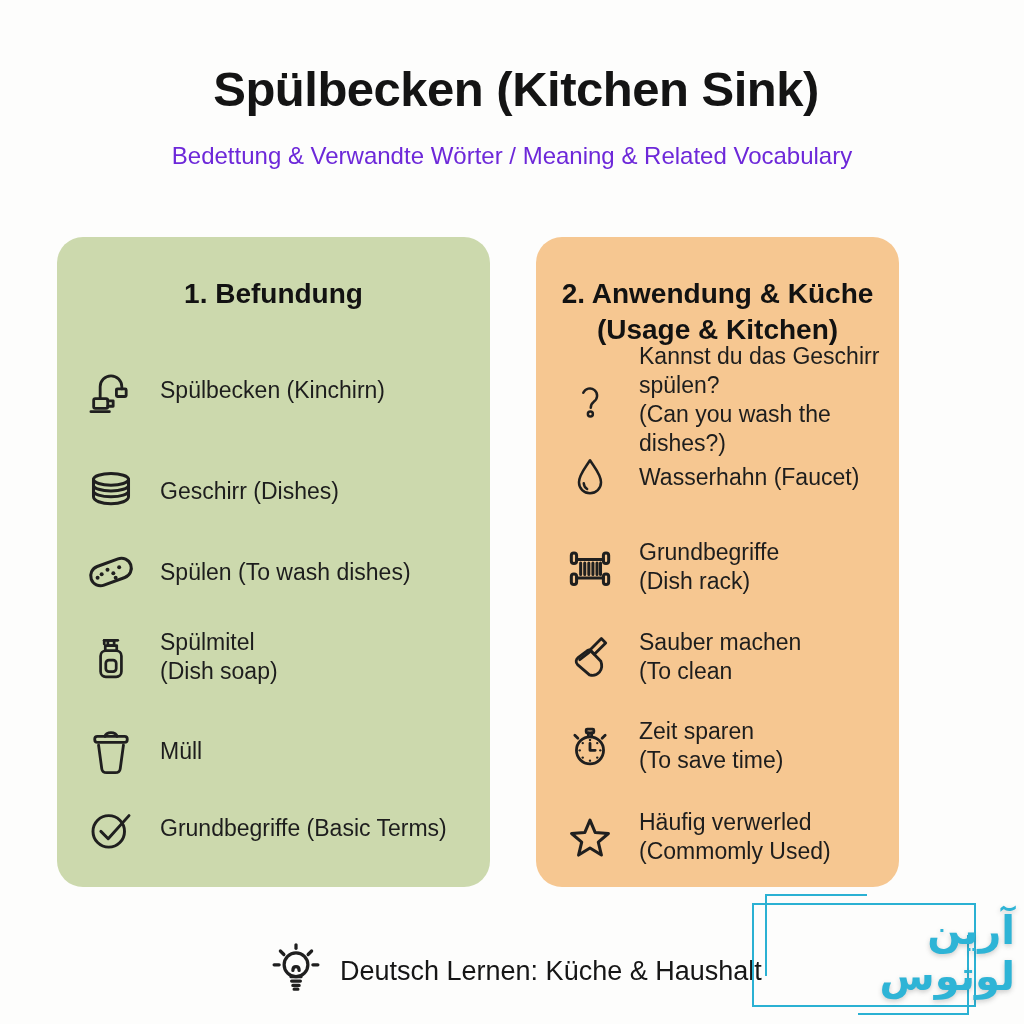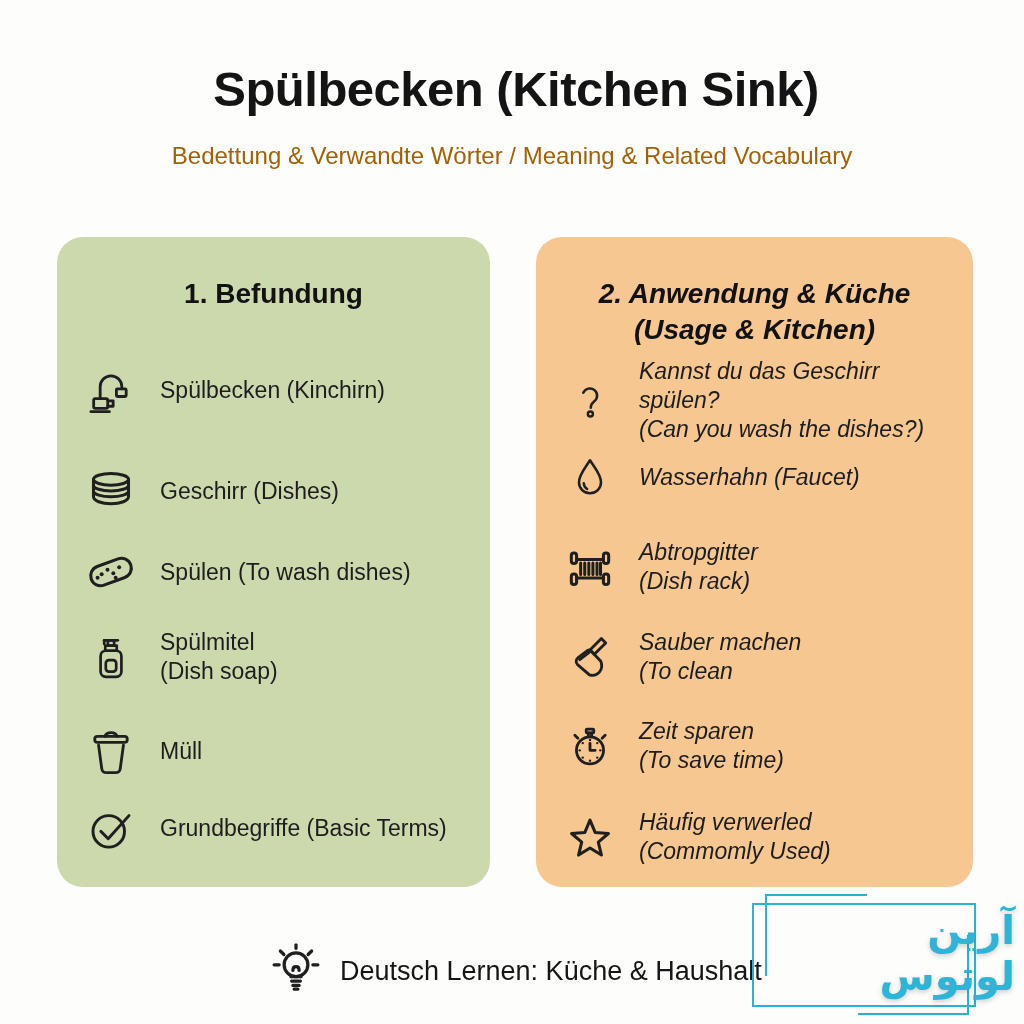"Bedettung & Verwandte Wörter /" .subtitle { color: #a16207 -> #6d28d9 }
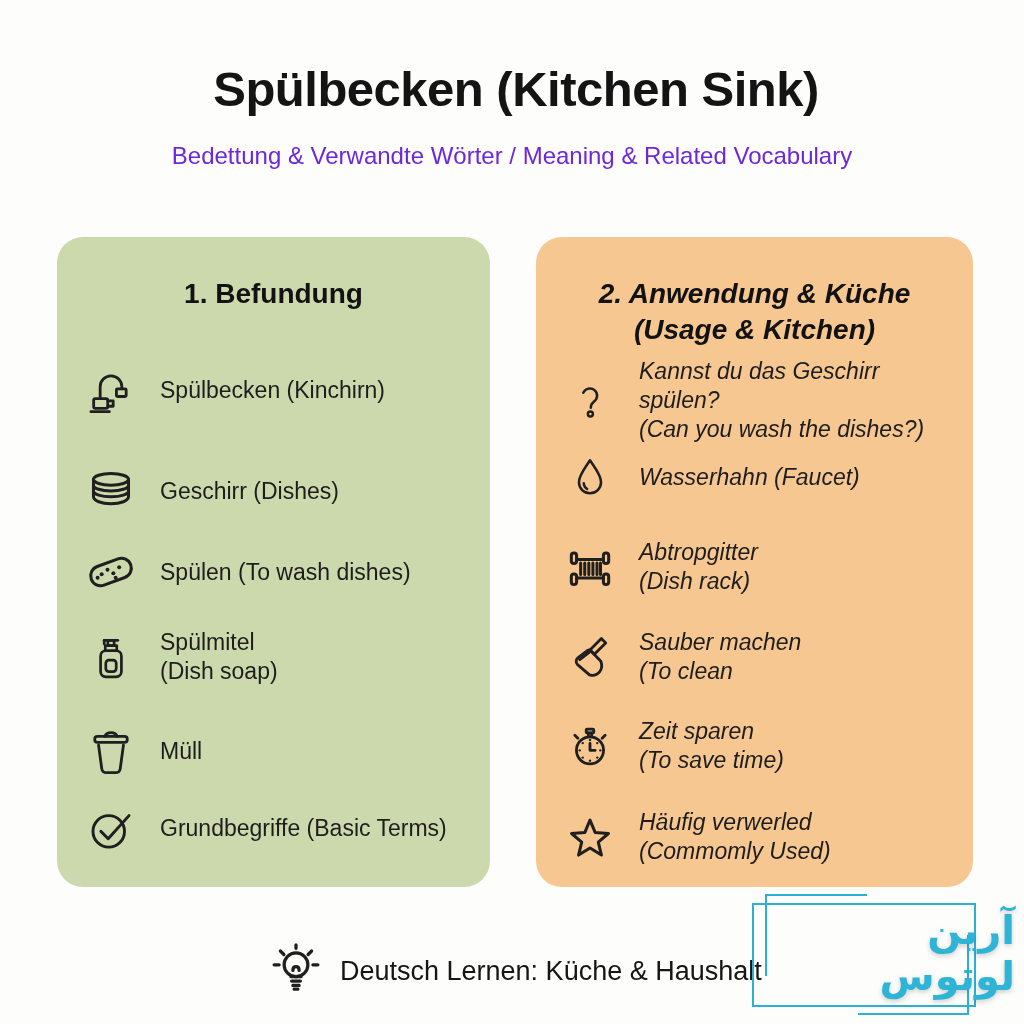"2. Anwendung & Küche" .card-orange { font-style: italic -> none; width: 437px -> 363px }
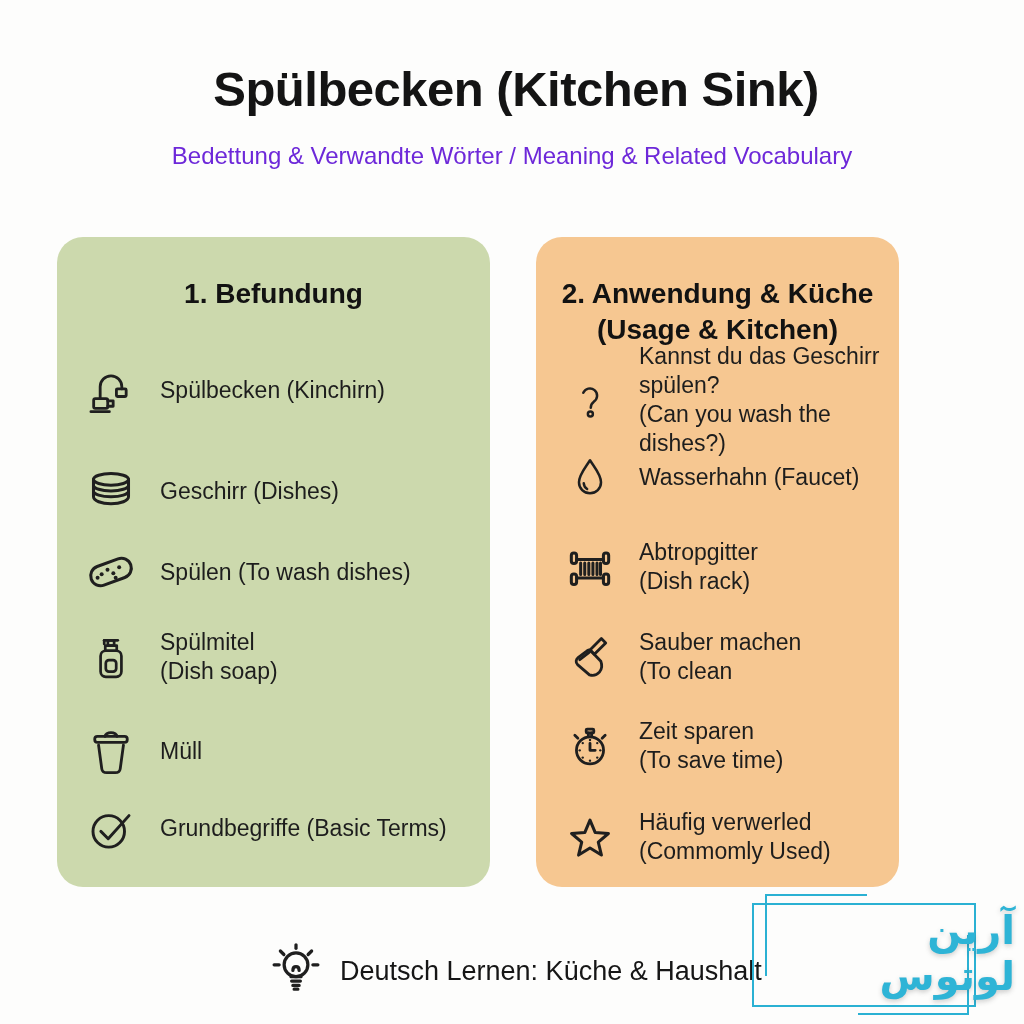"Abtropgitter" span { text: Abtropgitter -> Grundbegriffe }
